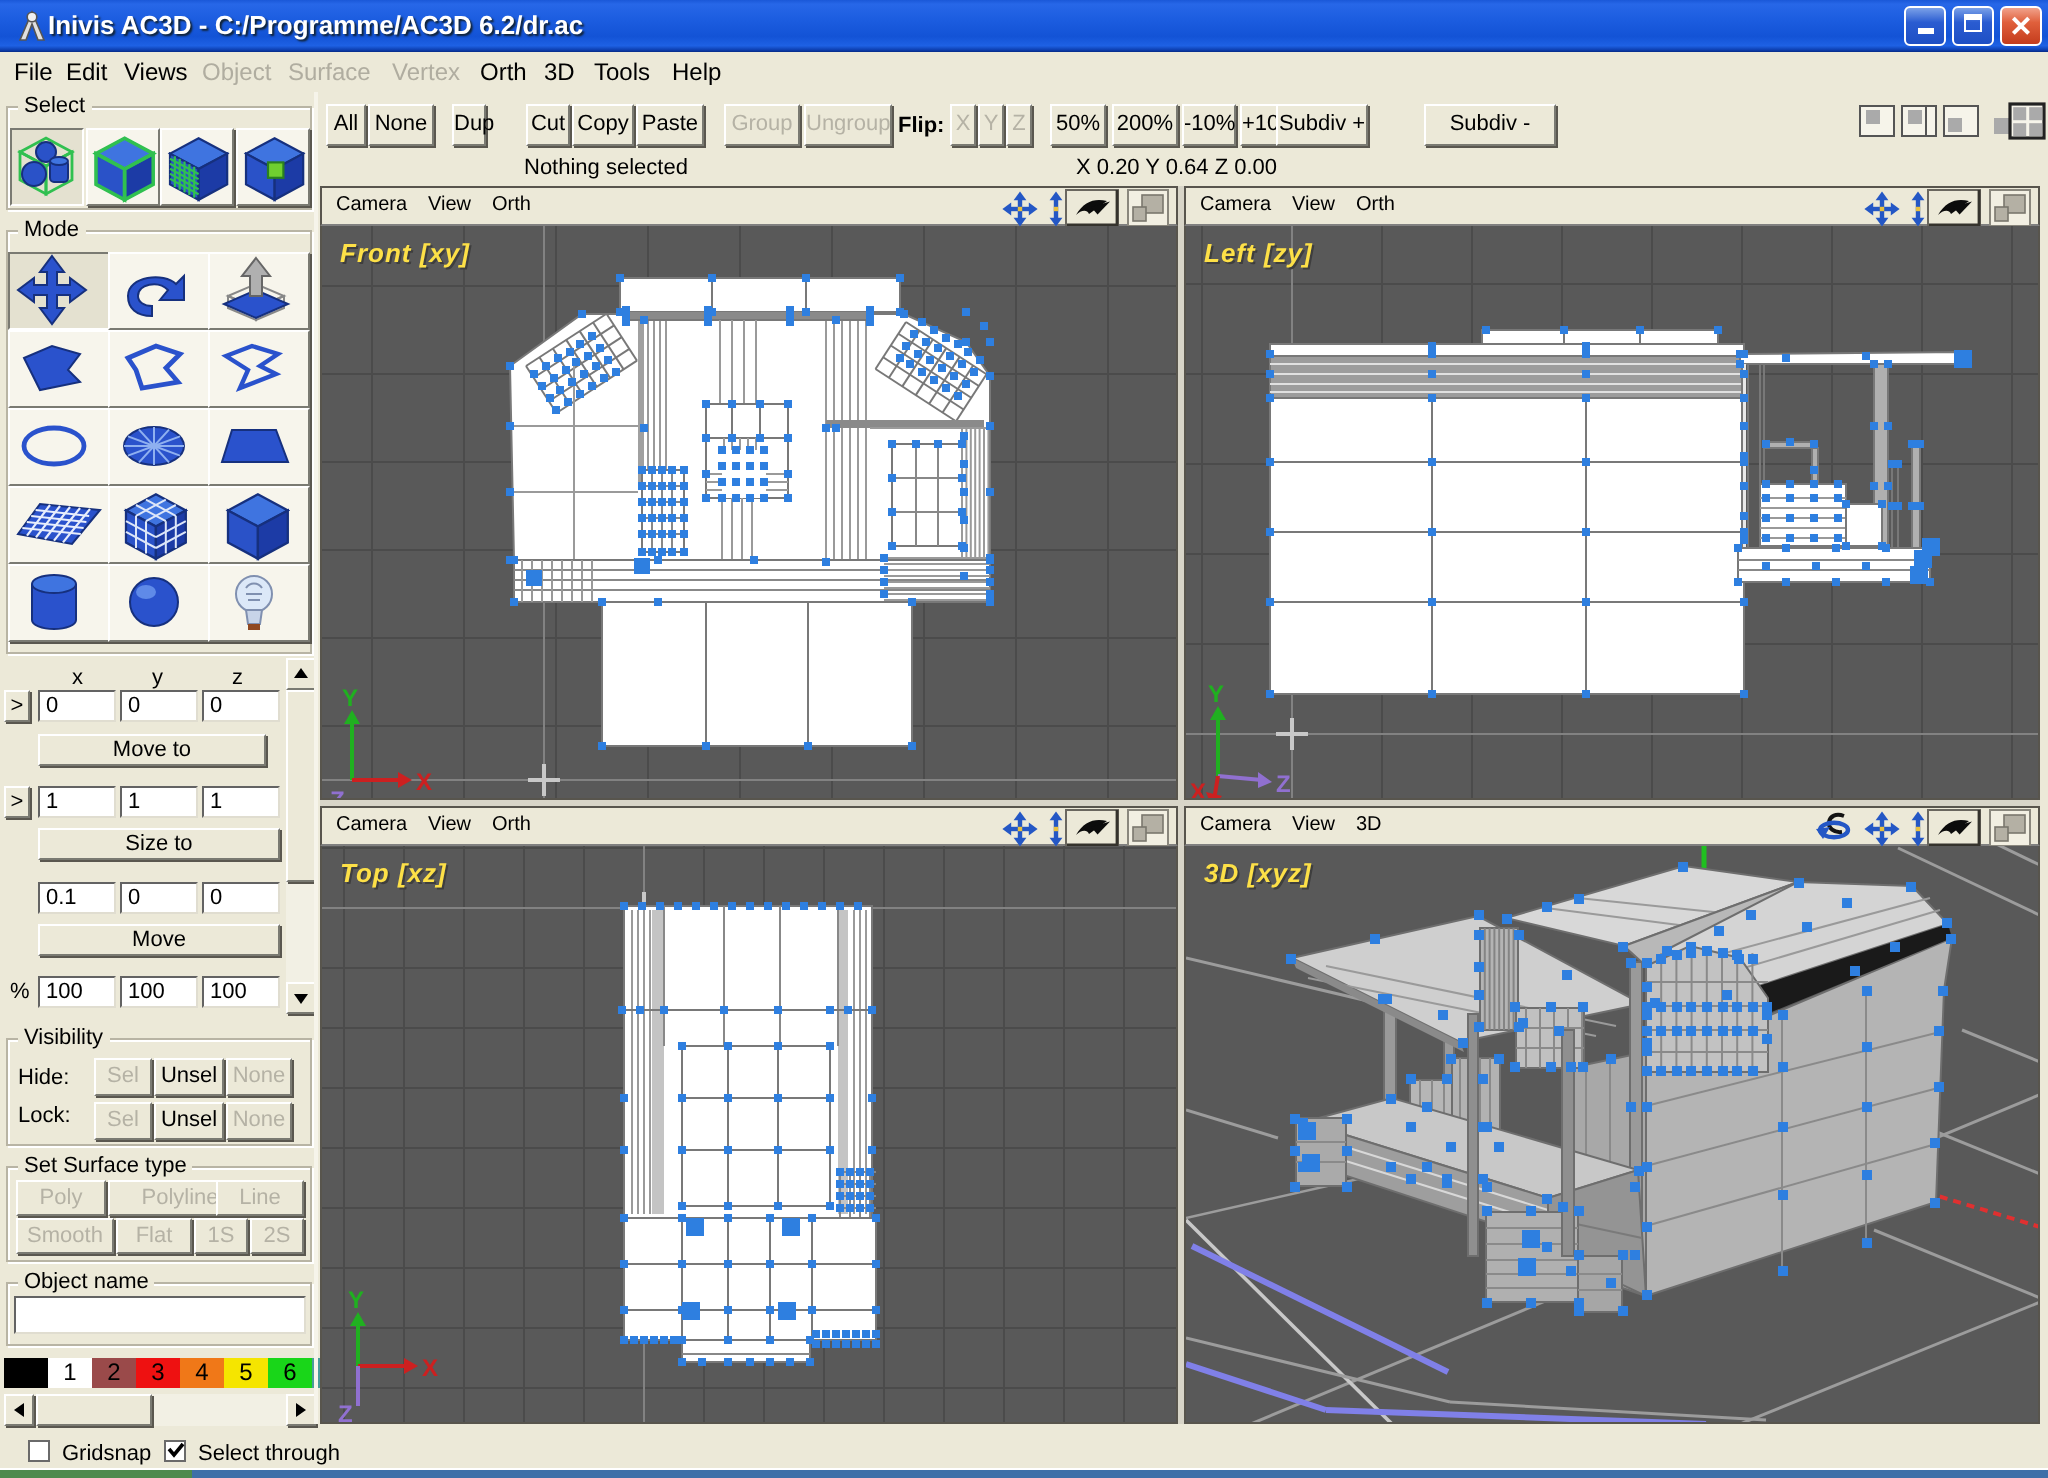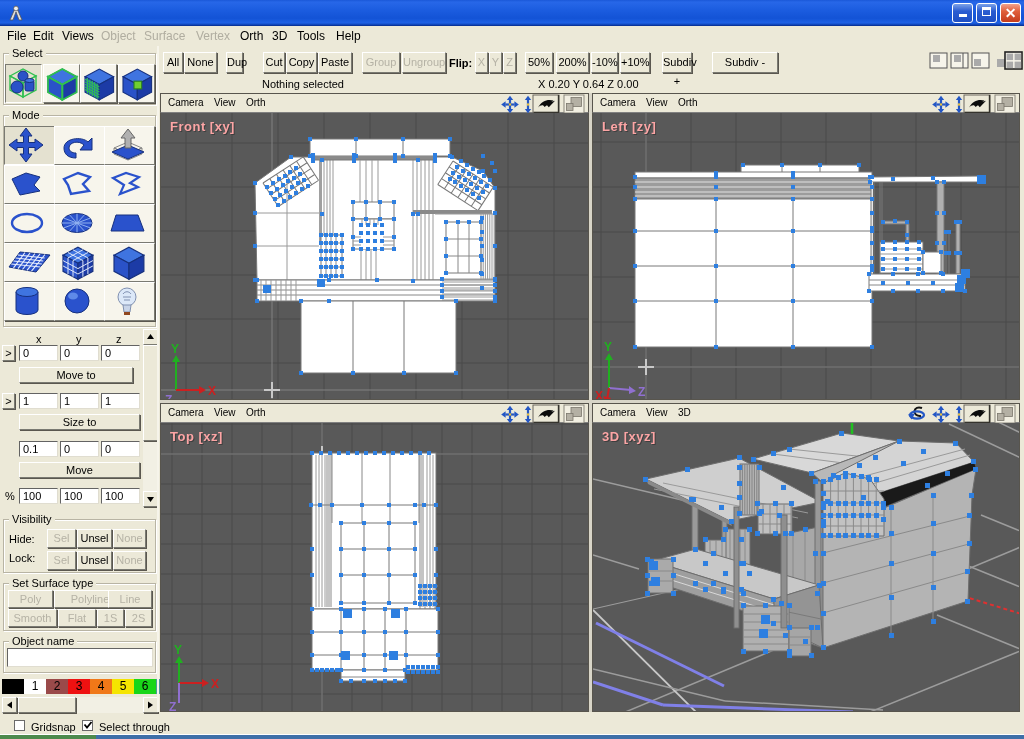"Inivis AC3D - C:/Programme/AC3D" div { html: none -> <div>Inivis AC3D - C:/Programme/AC3D 6.2/dr.ac</div> }
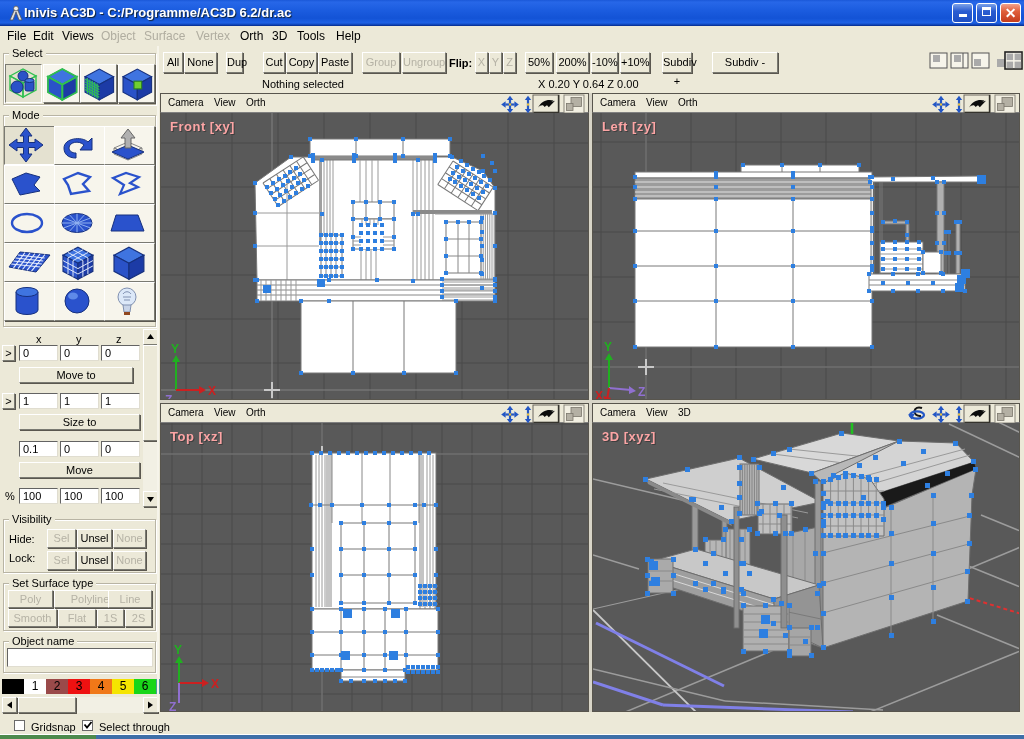"Subdiv +" div.btn { left: 662px -> 638px; width: 30px -> 46px }
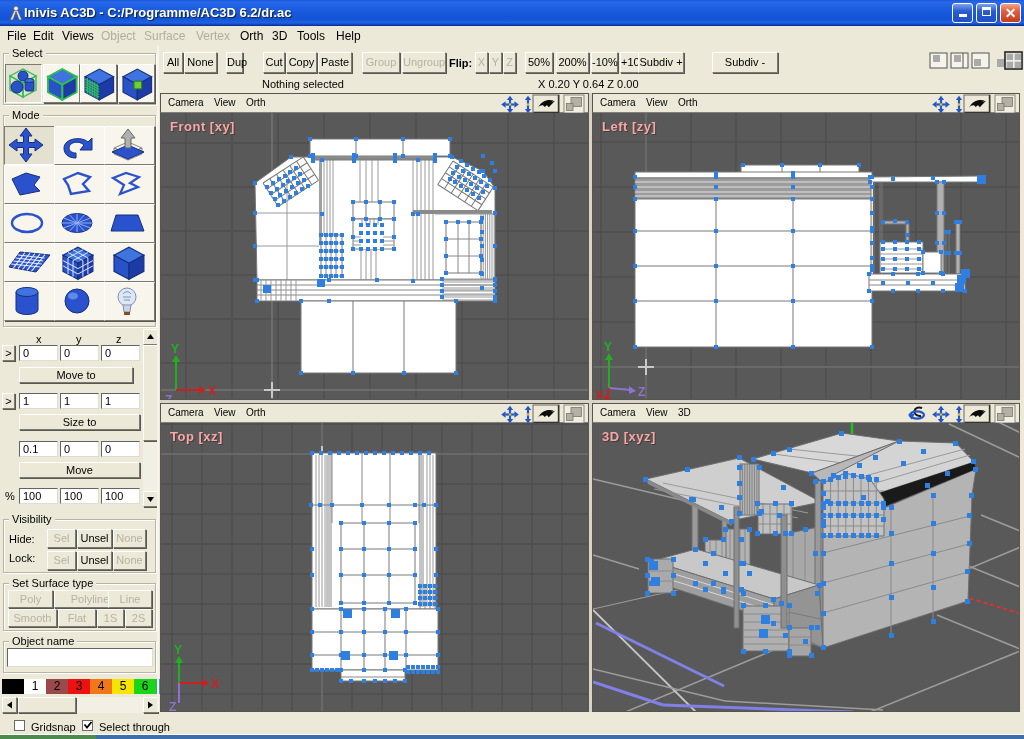"Front [xy]" .vplabel { color: #fca5a5 -> #fde047; font-style: none -> italic }
